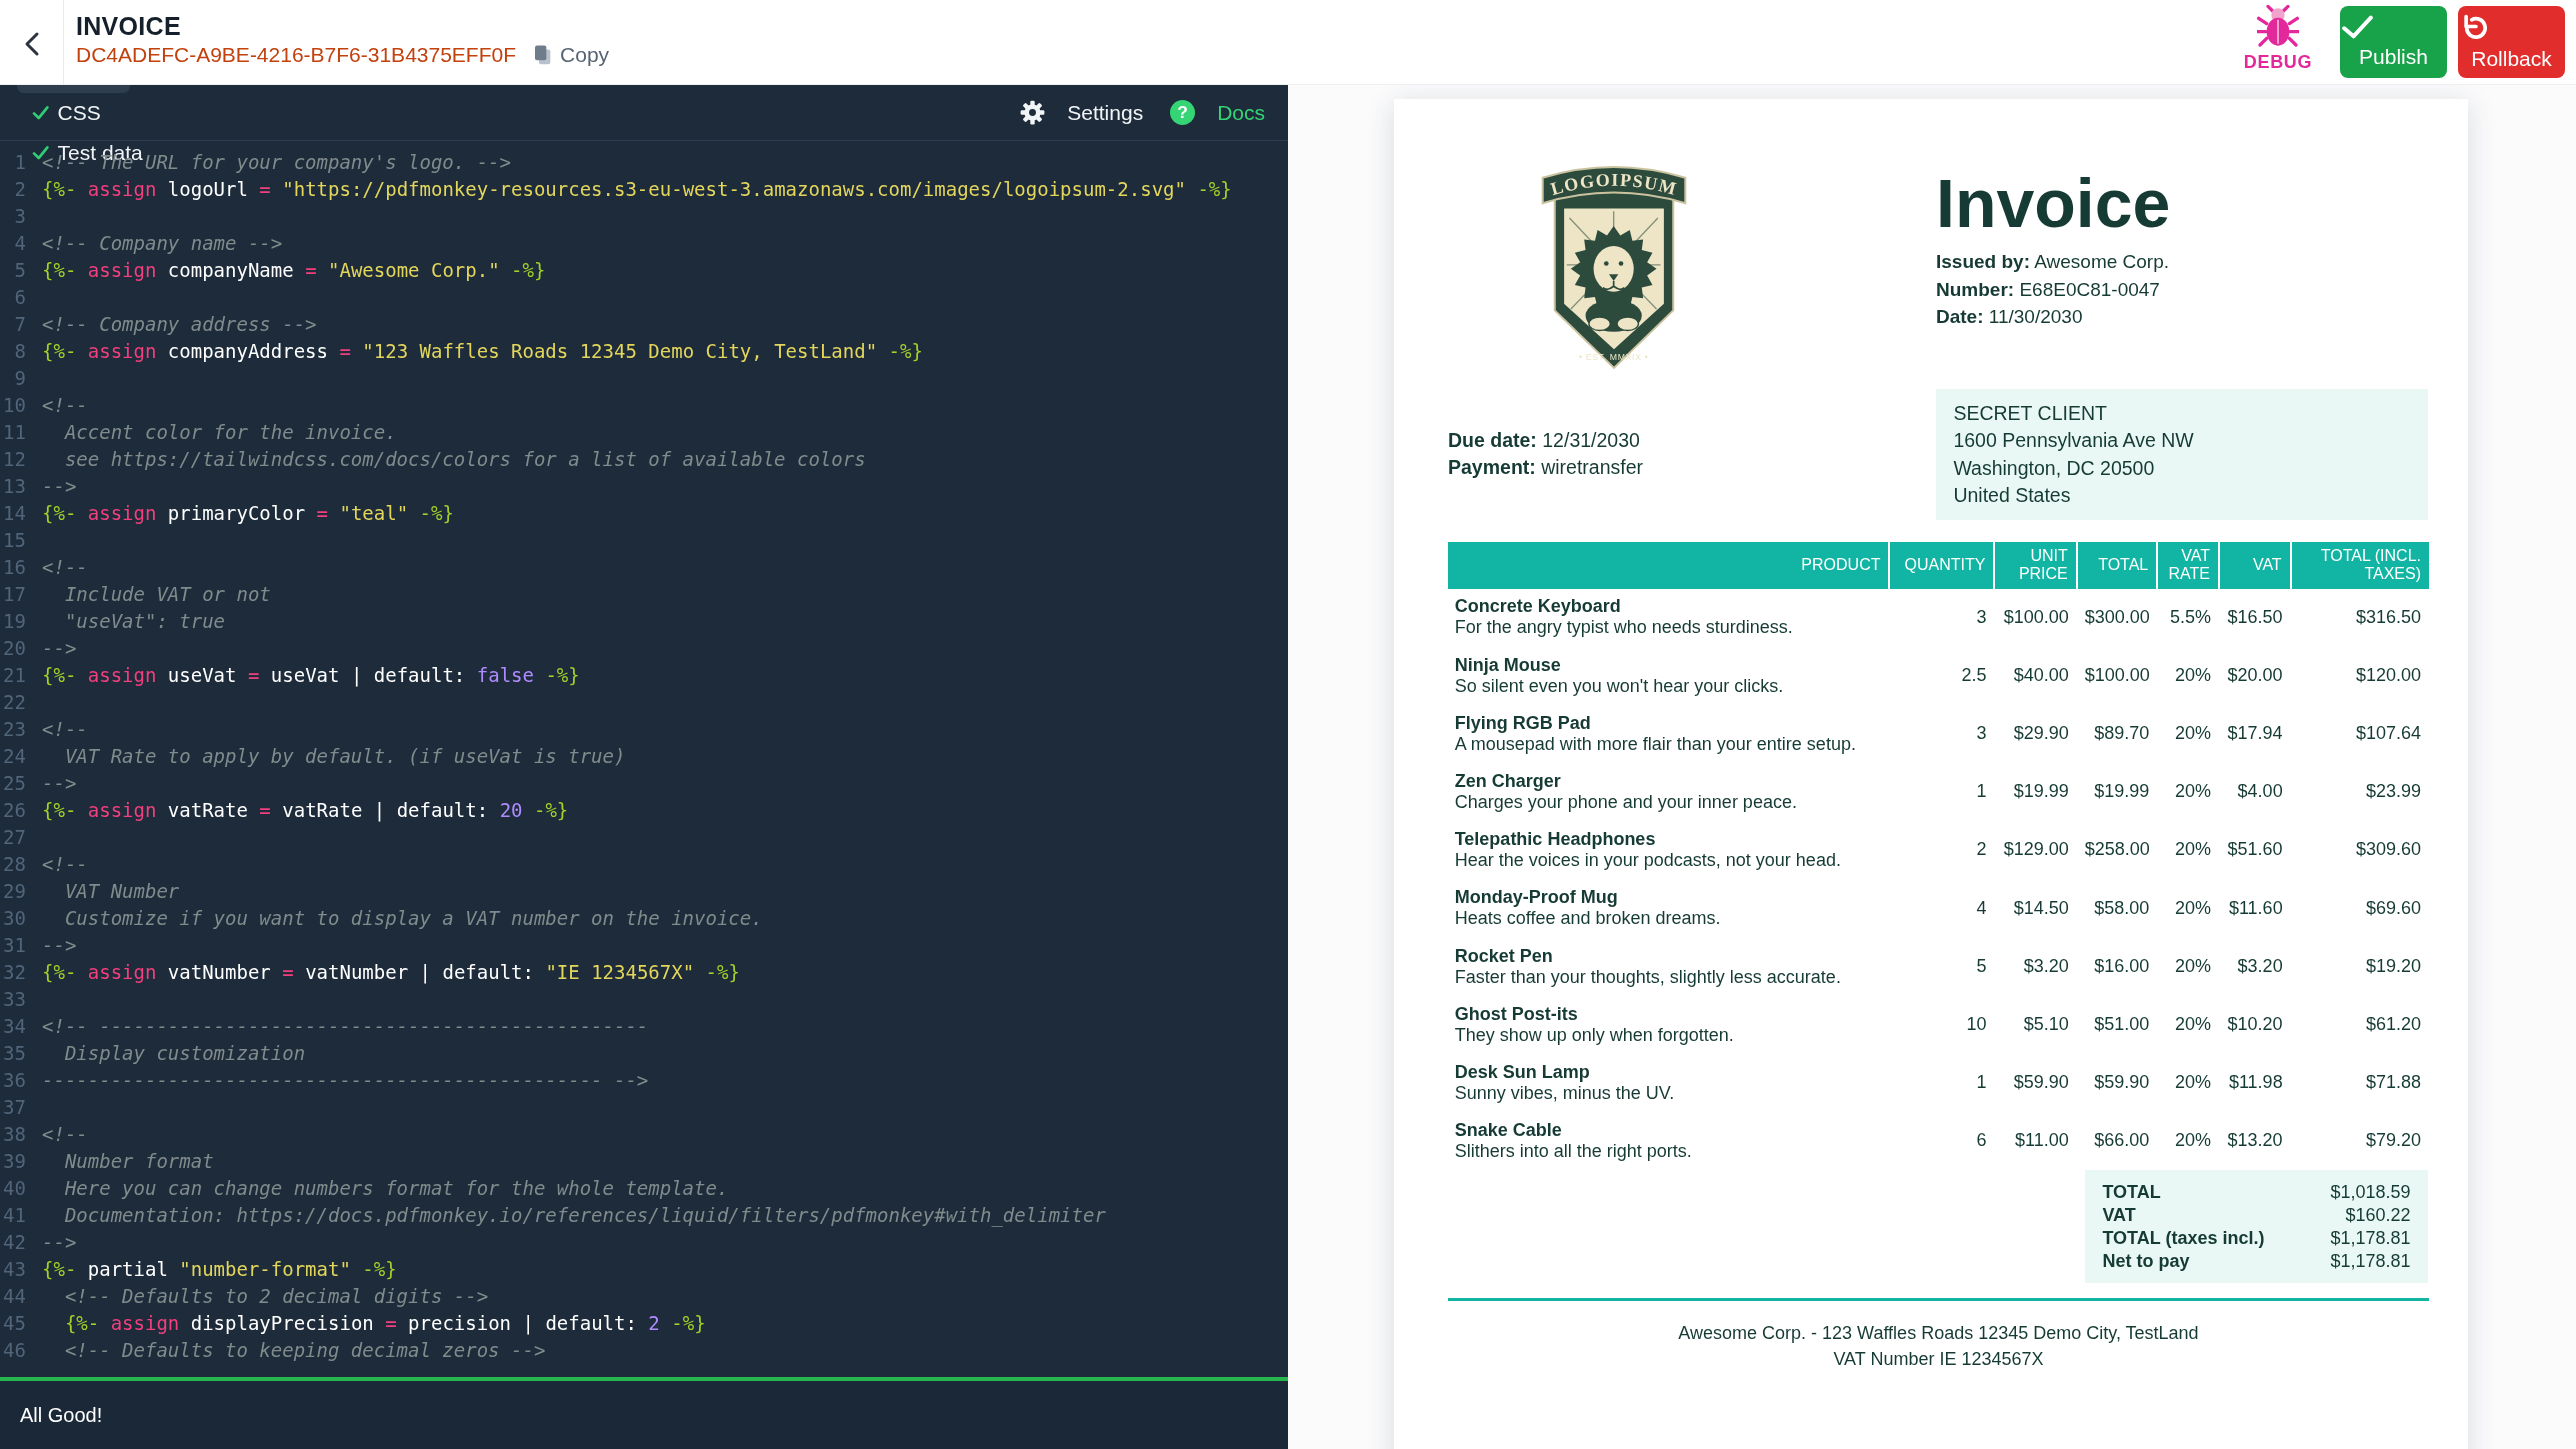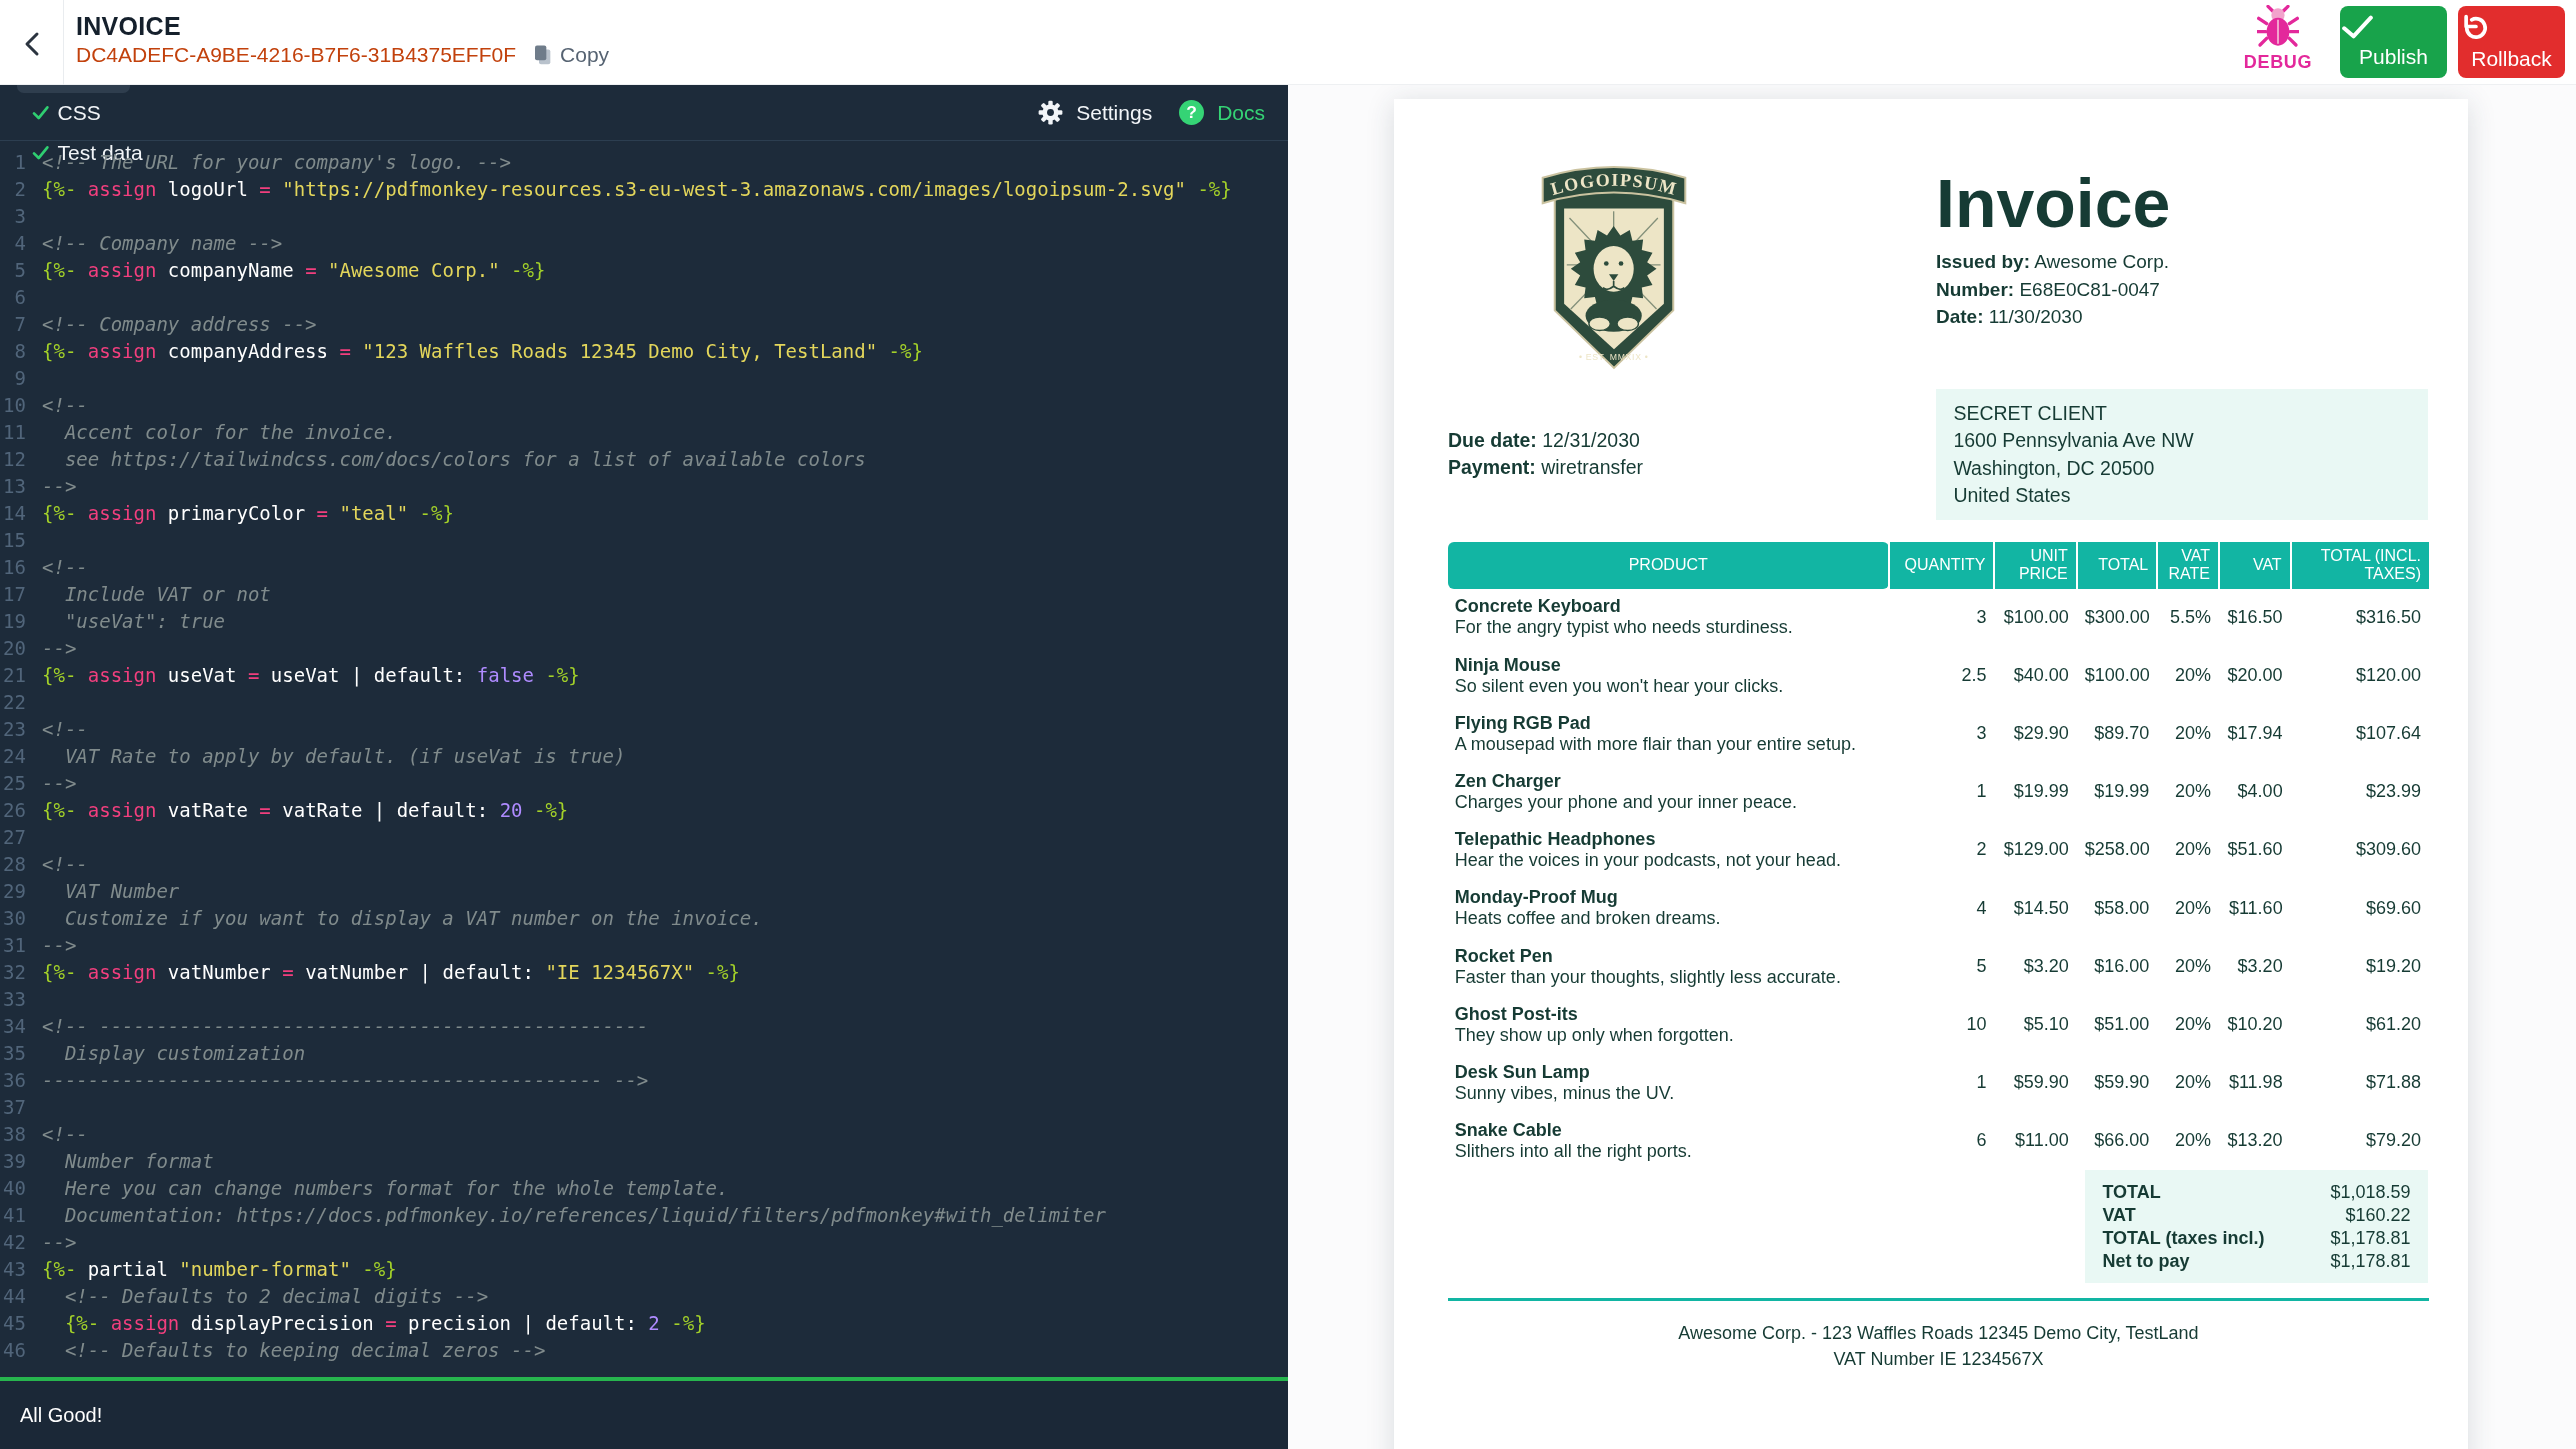"Settings" .tb-right { gap: 13px -> 22px }
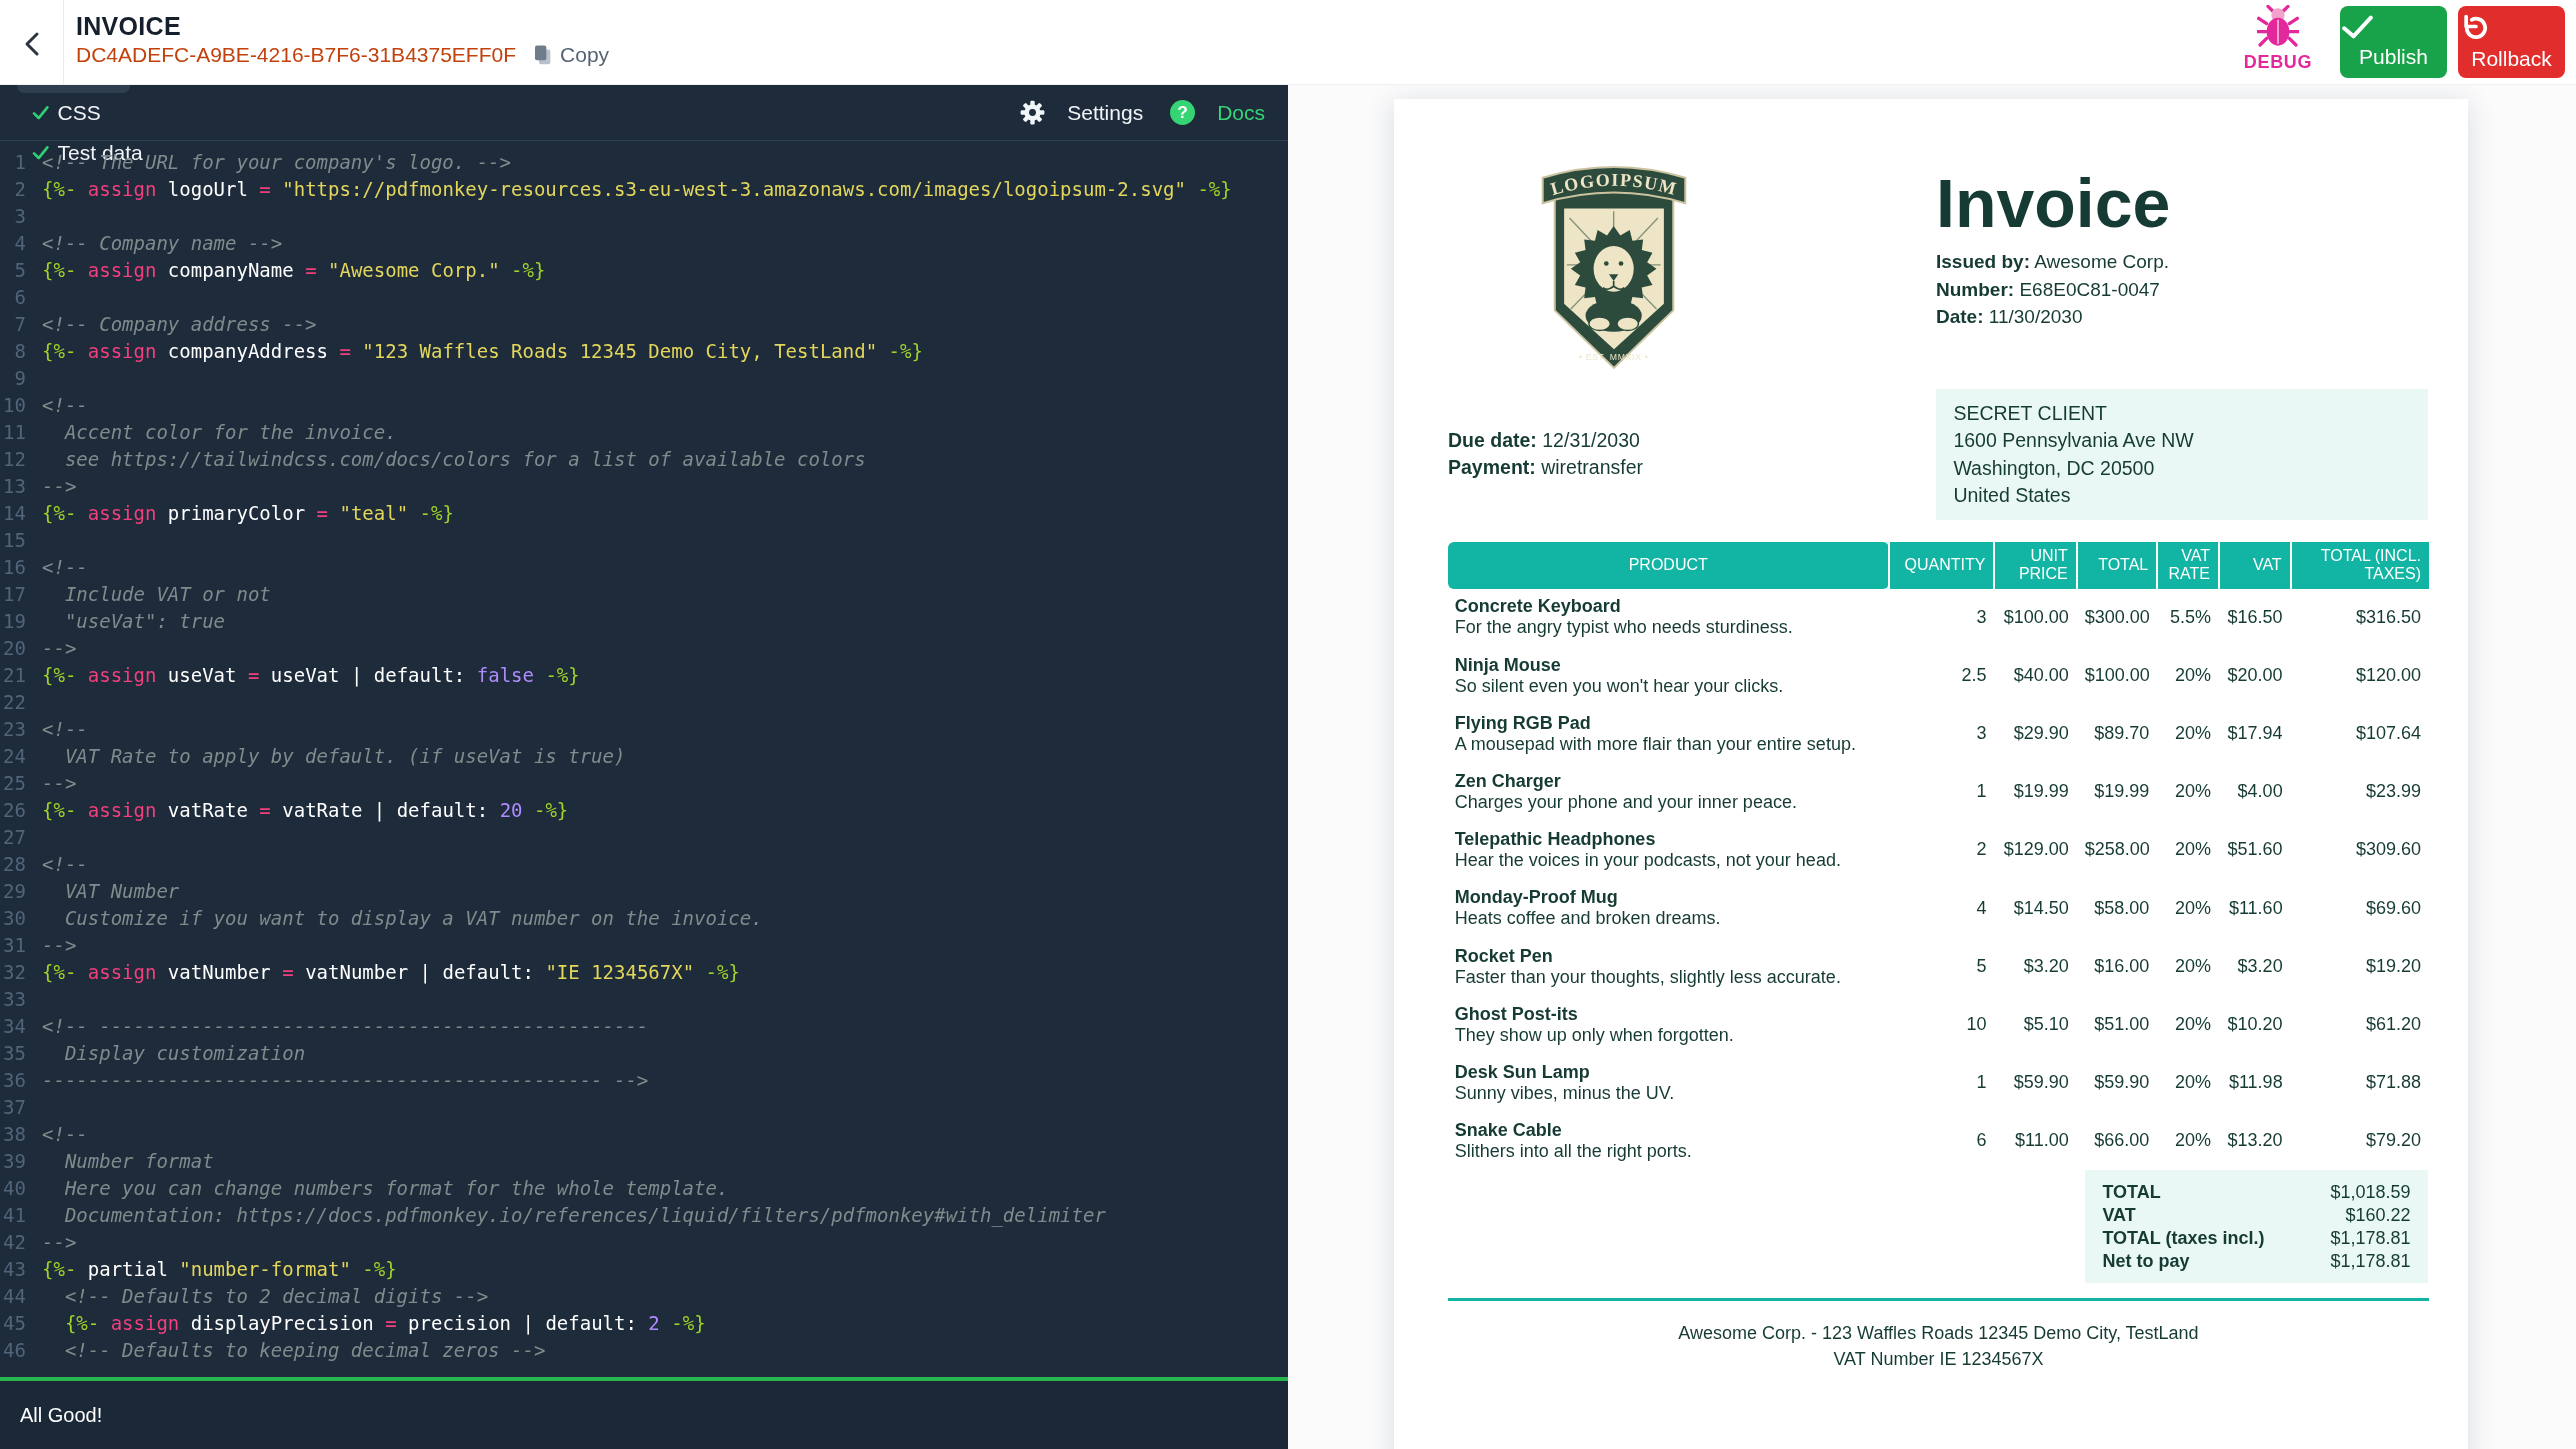"PRODUCT" th { border-radius: 6px -> none; text-align: center -> right }
